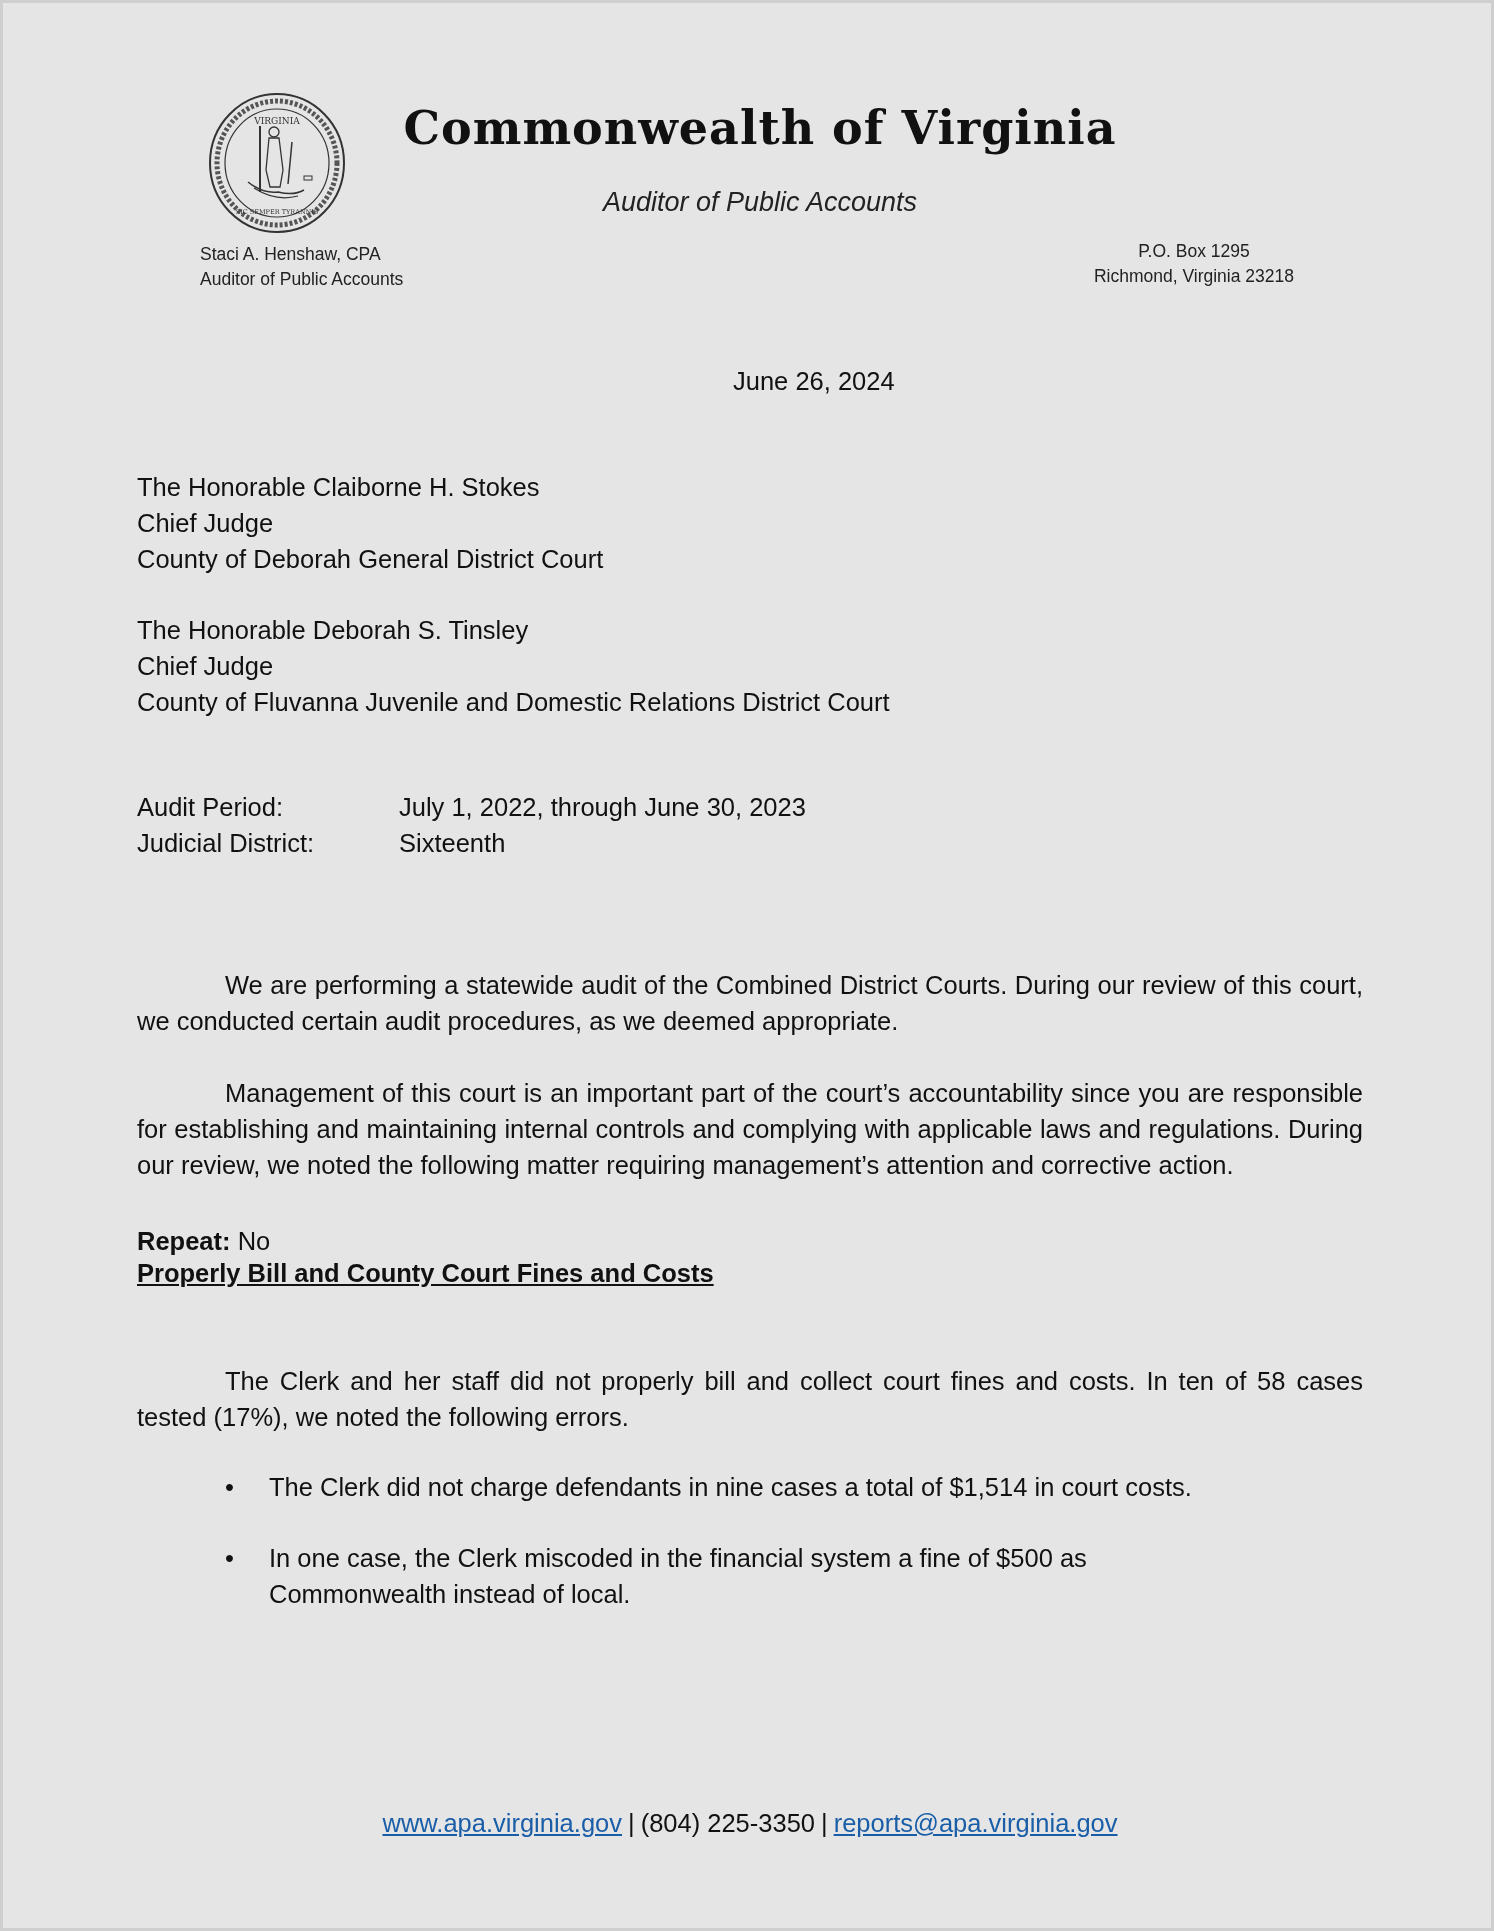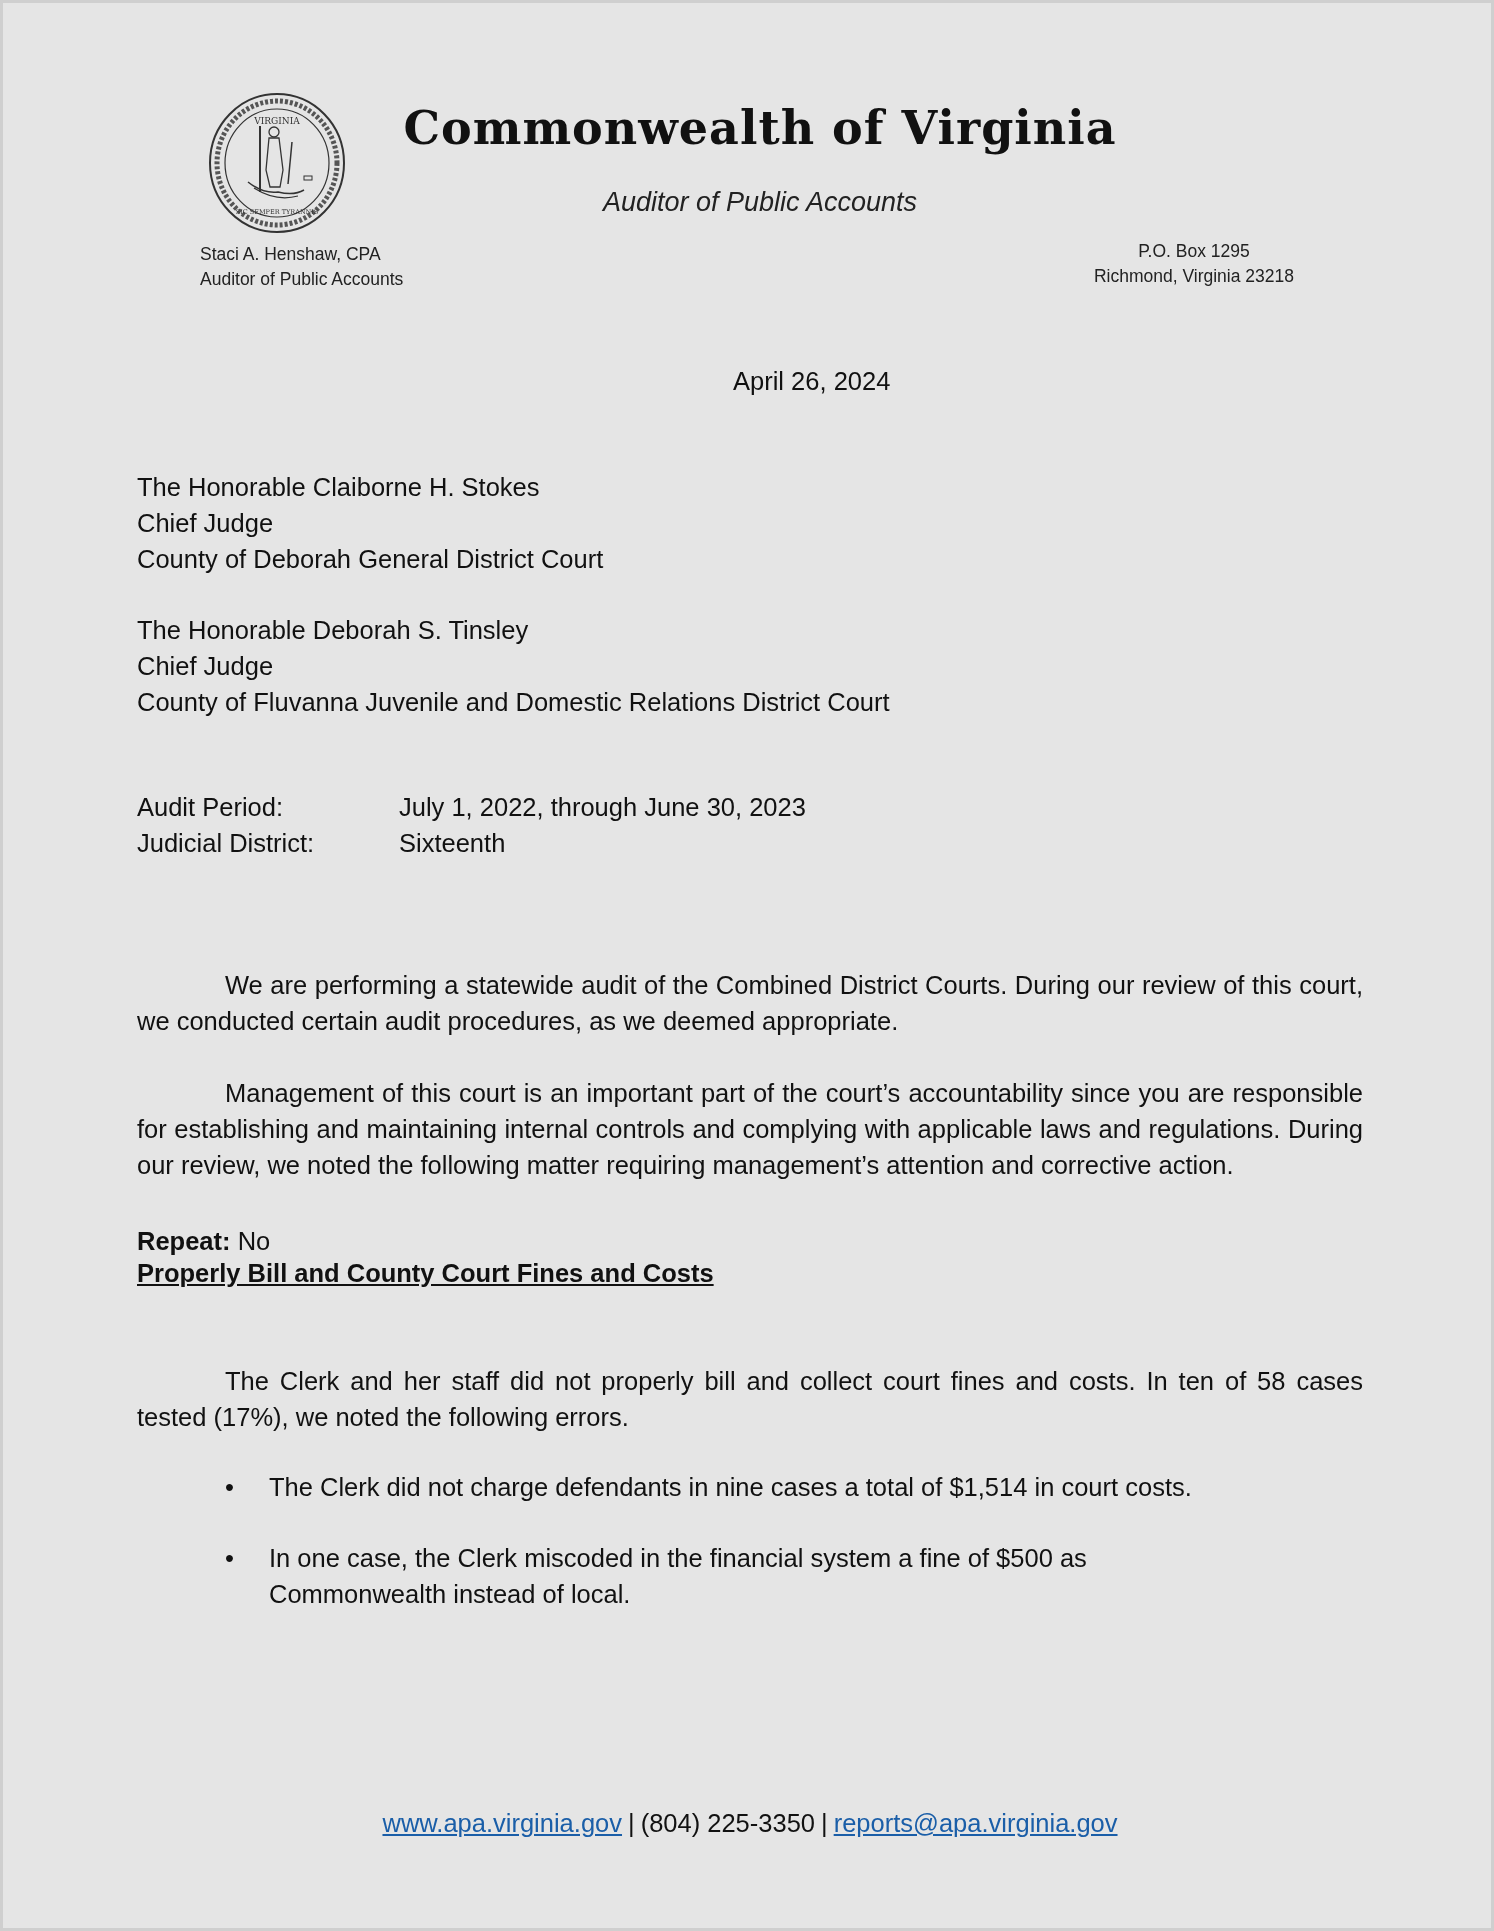"April 26, 2024" div.abs { text: April -> June }
